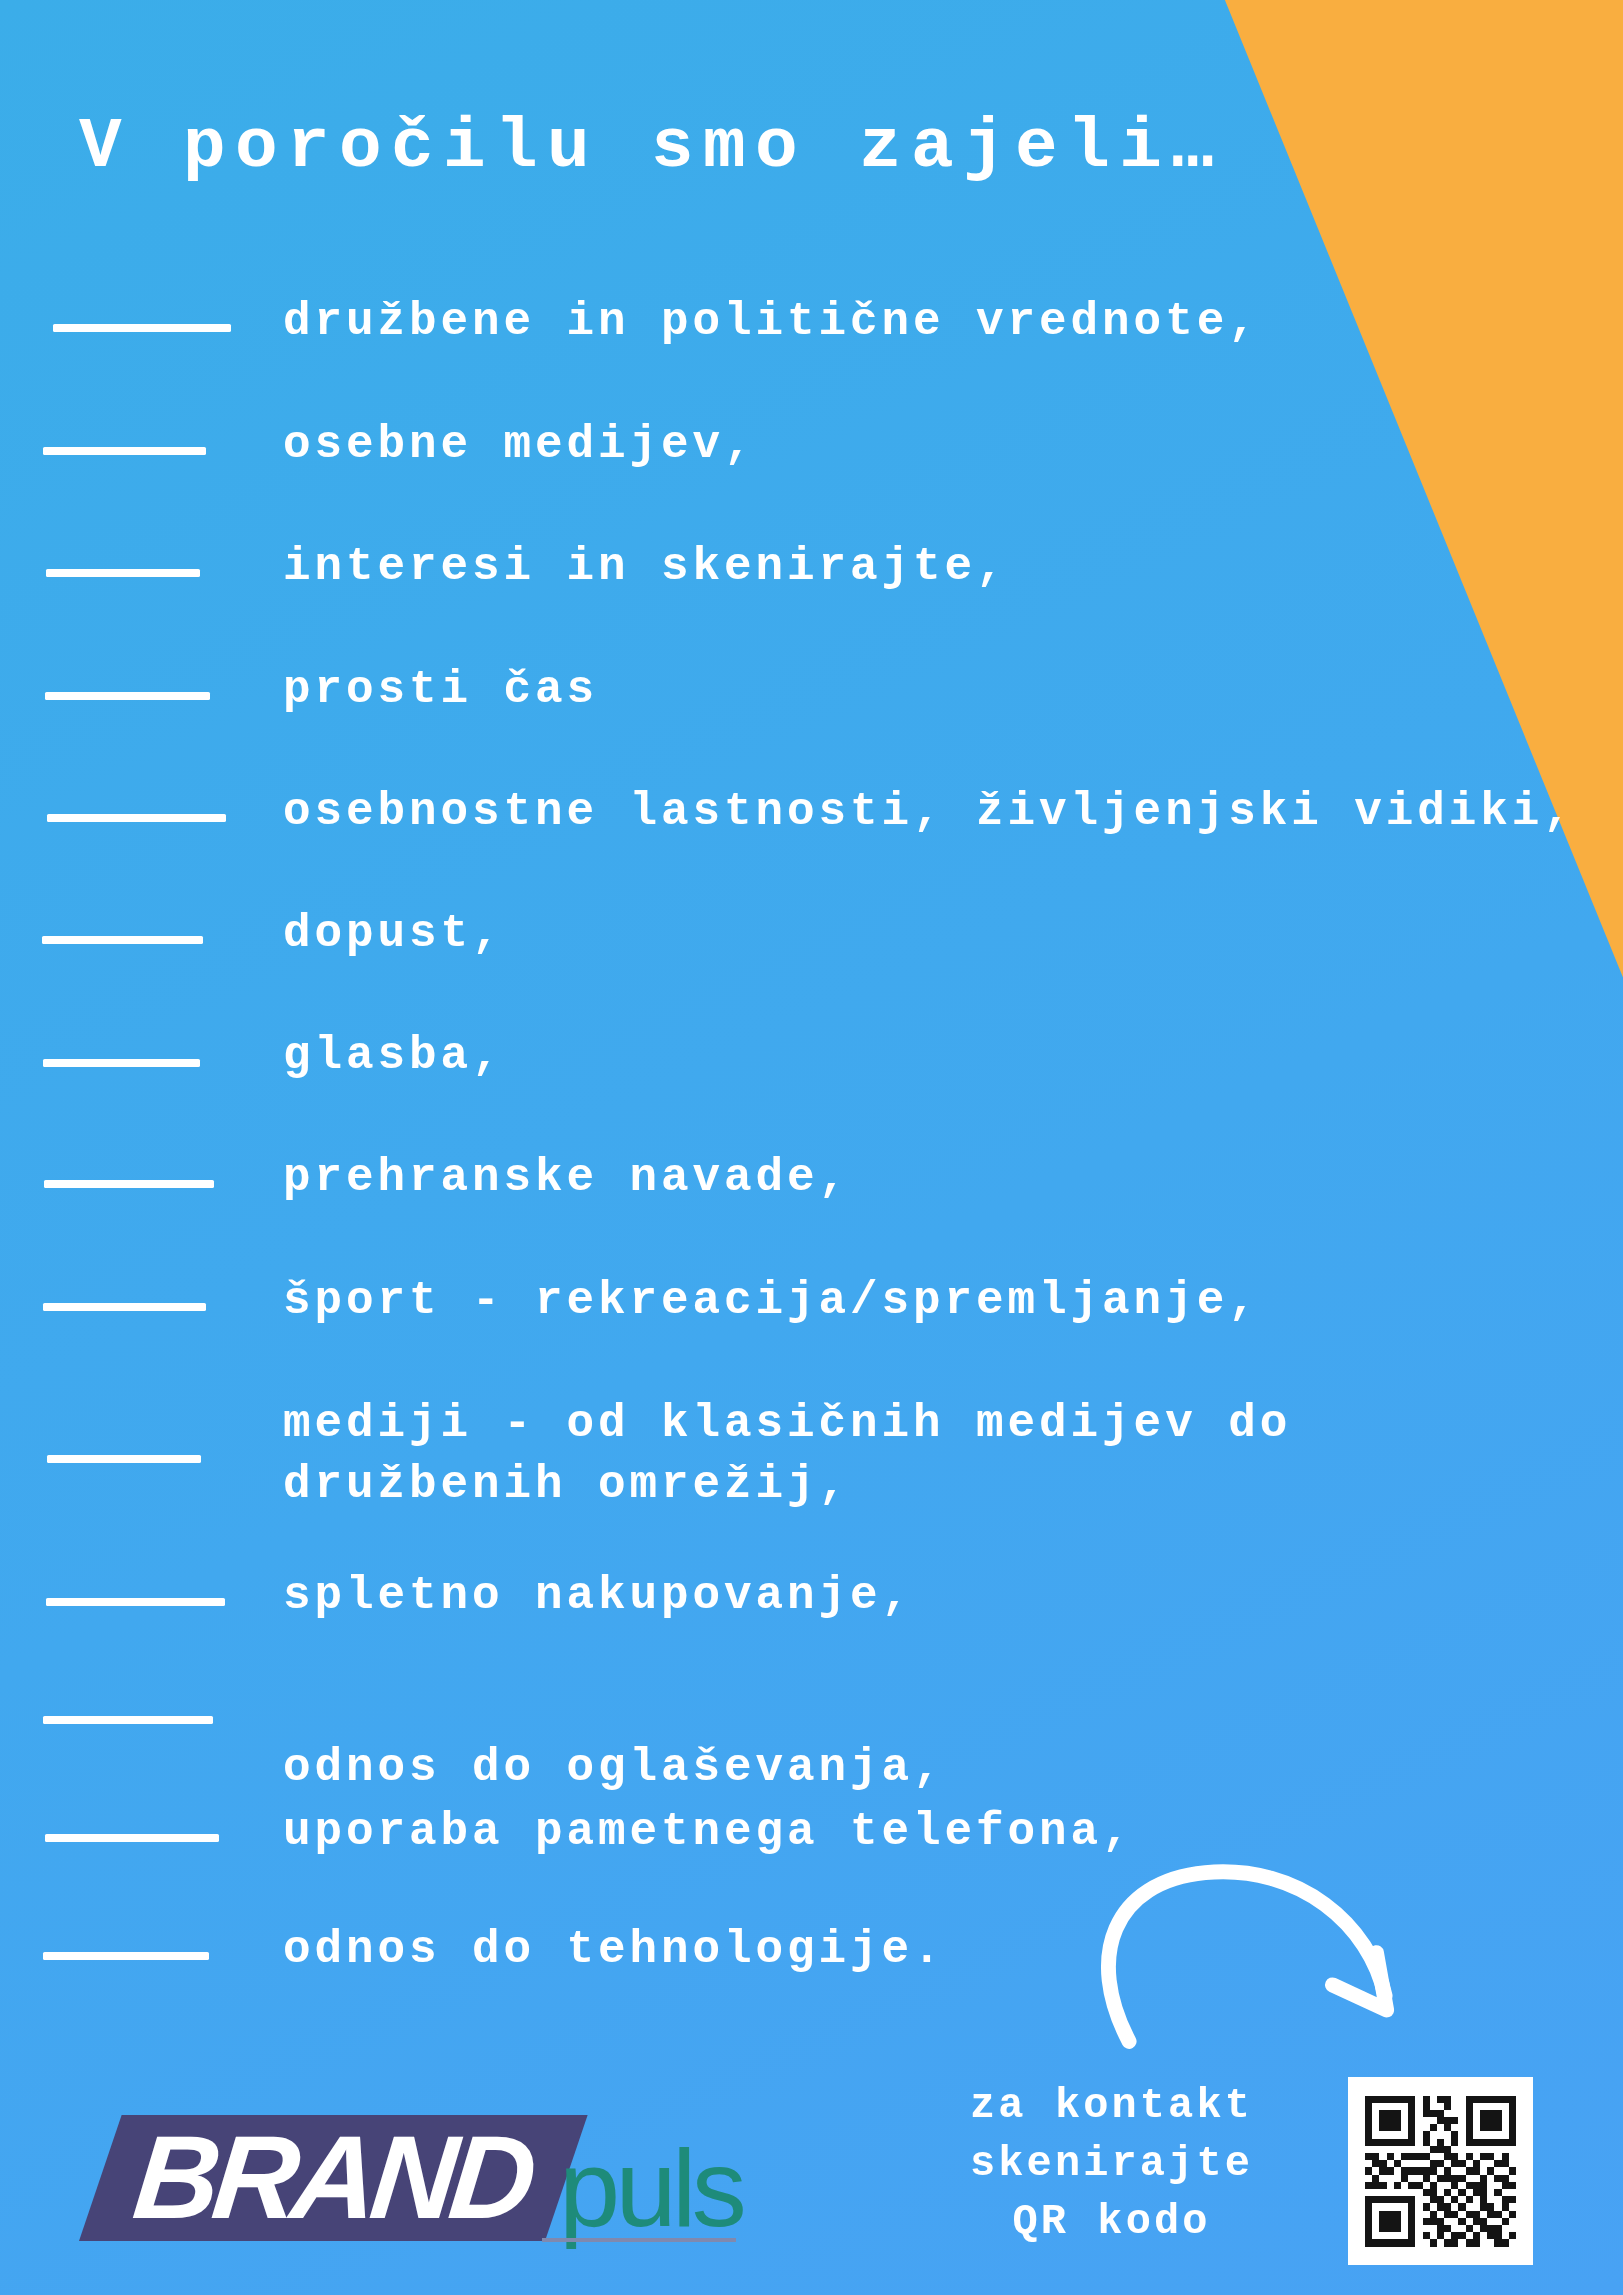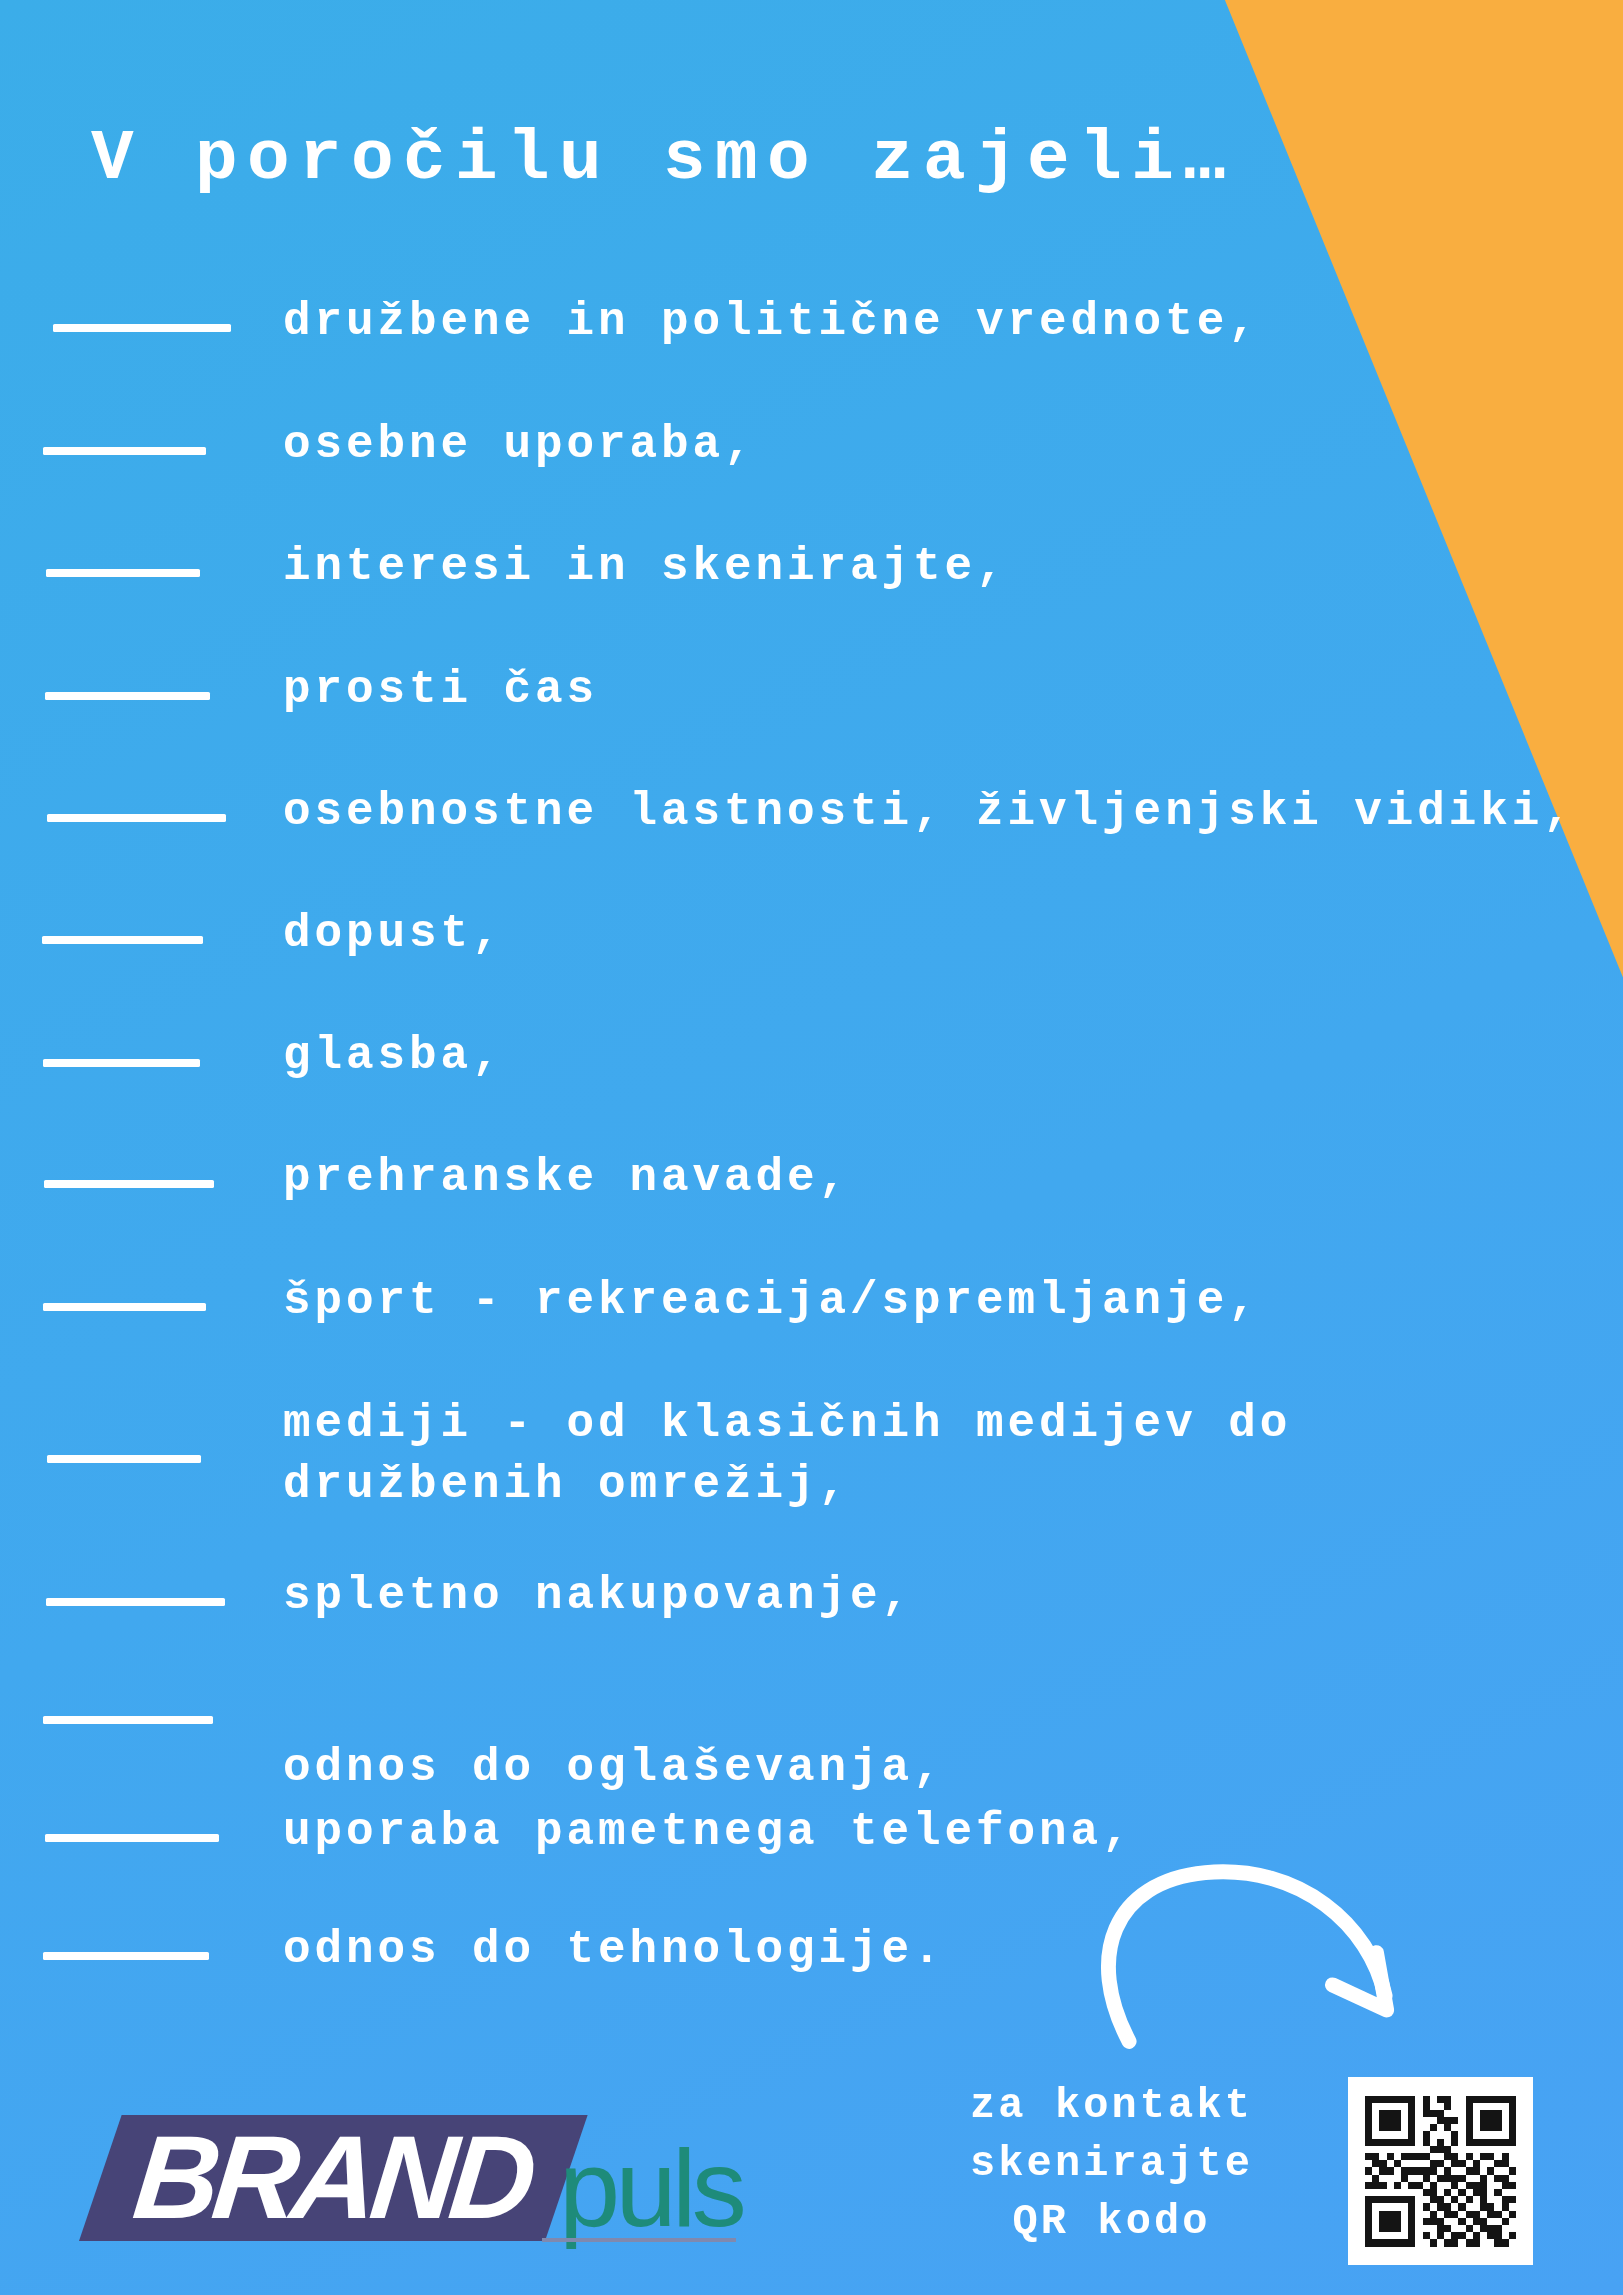"V poročilu smo zajeli…" .title { margin: 12px -> 0 }
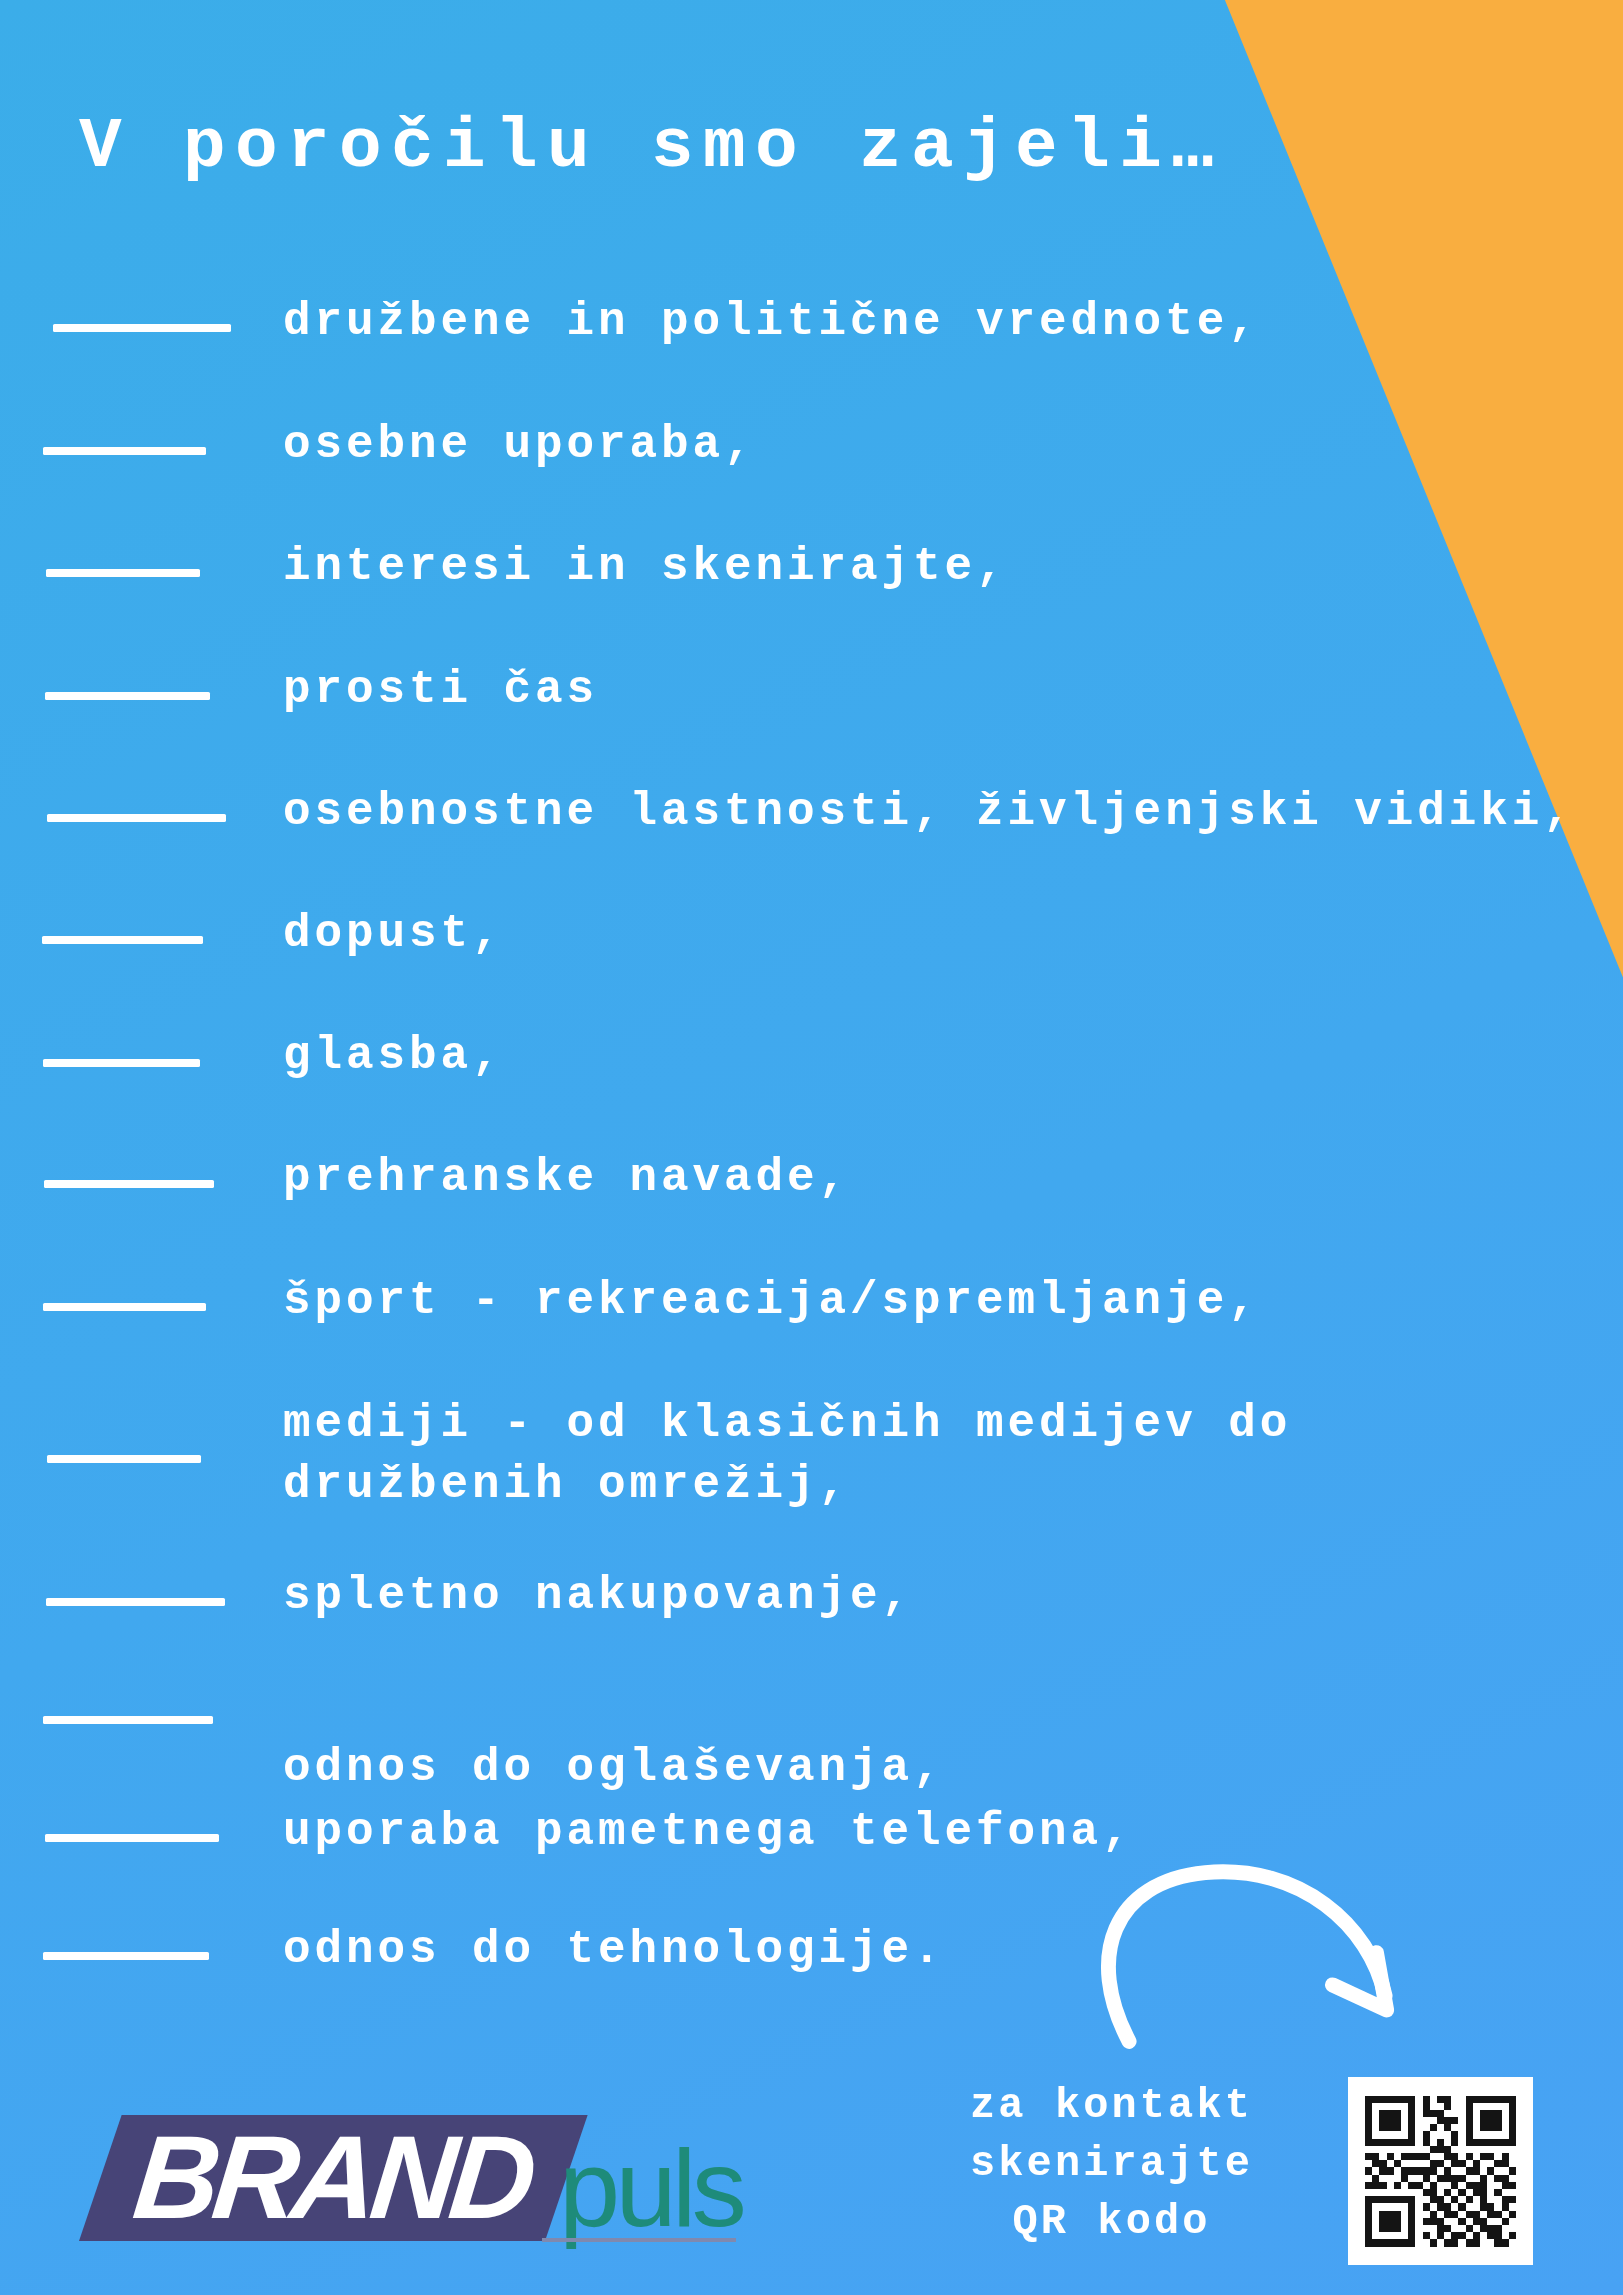"osebne uporaba," span.topic-line { text: uporaba -> medijev }
